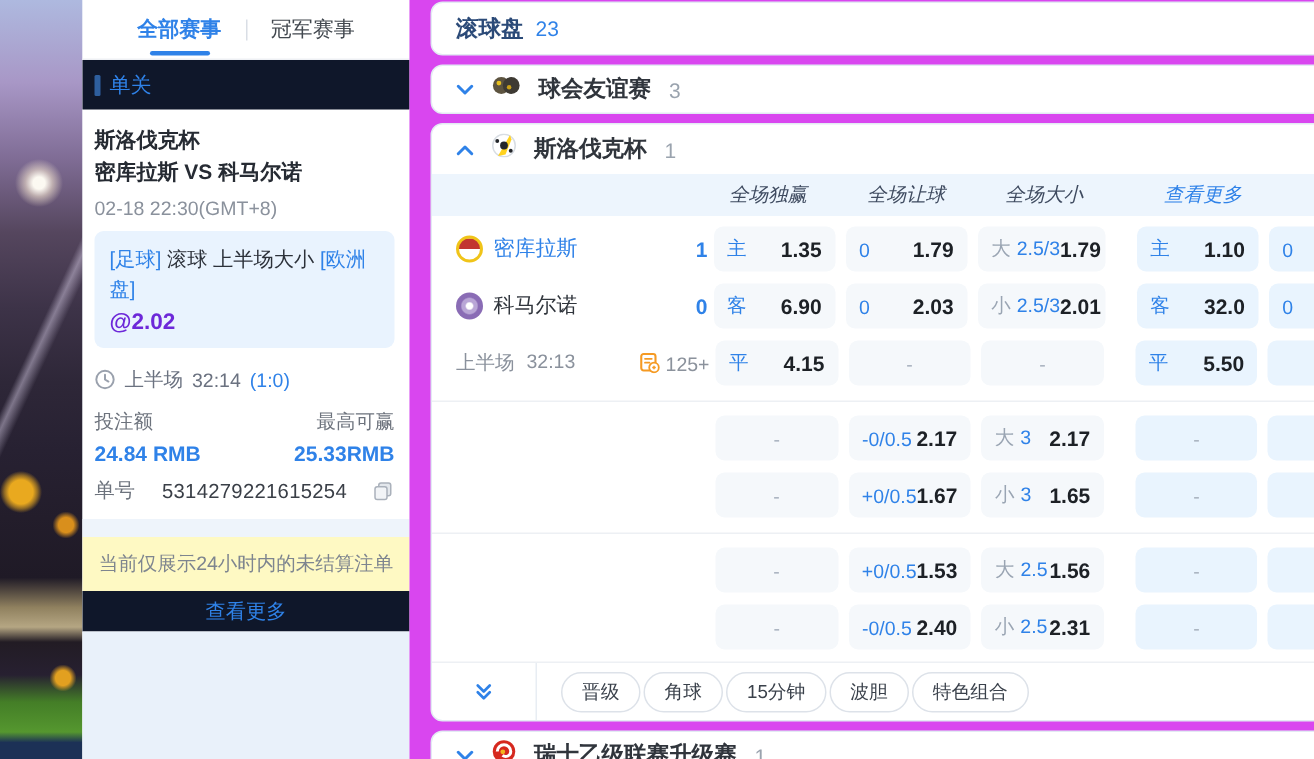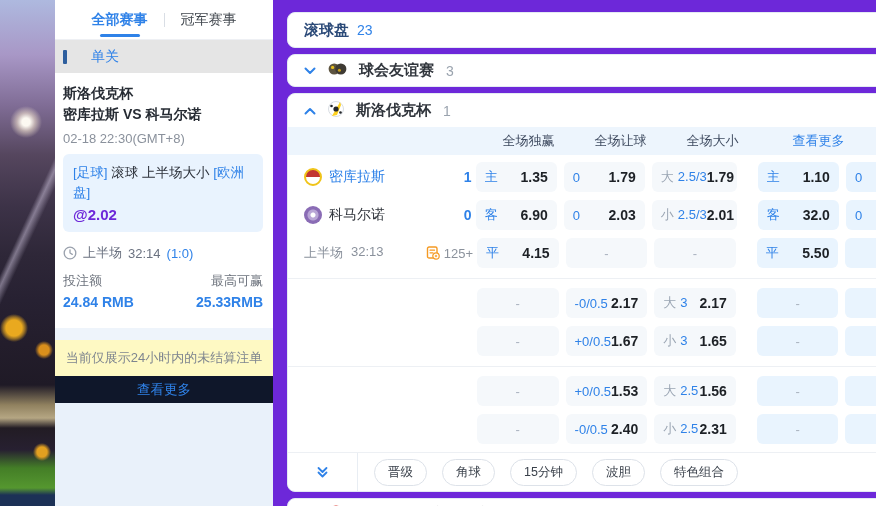"滚球盘" .main { background: #6d28d9 -> #d946ef; padding: 12px 0 0 14px -> 1px 0 0 14px }
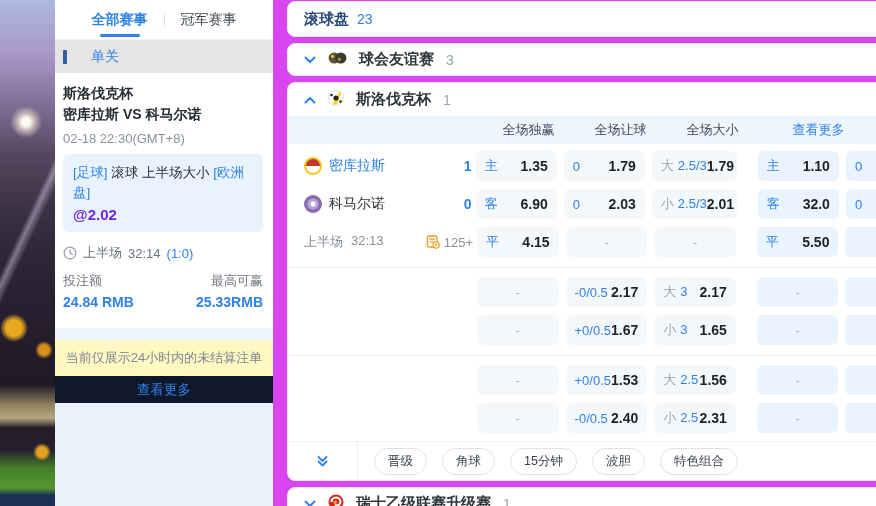"单关" .section-head { background: #e5e5e5 -> #0f172a; gap: 24px -> 6px }
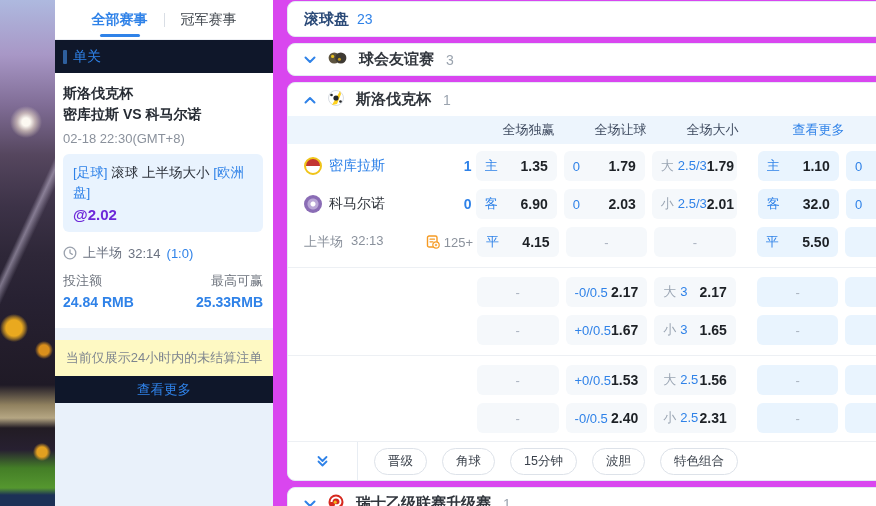"全场独赢" .hcell { font-style: none -> italic; text-align: center -> left }
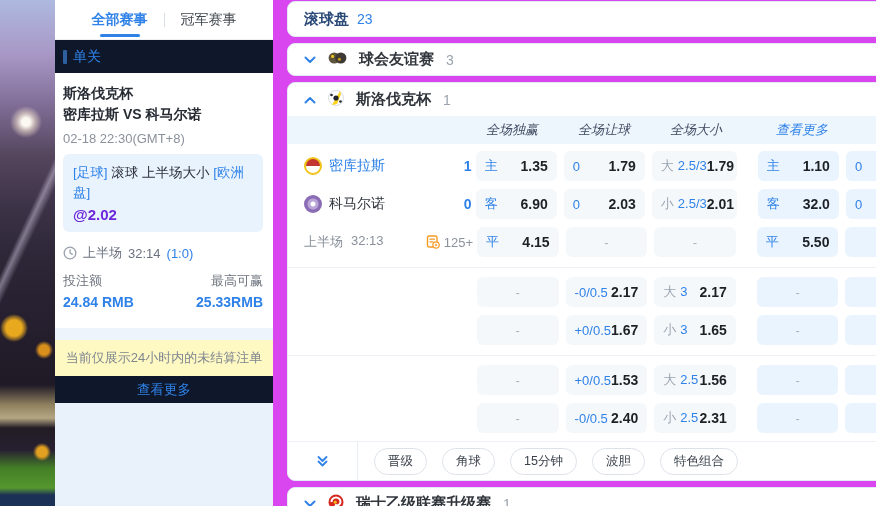"单号" div.ticket-row { html: none -> <div> <span>单号</span> <span>5314279221615254</span> <svg> <rect></rect> <rect></rect> </svg> </div> }
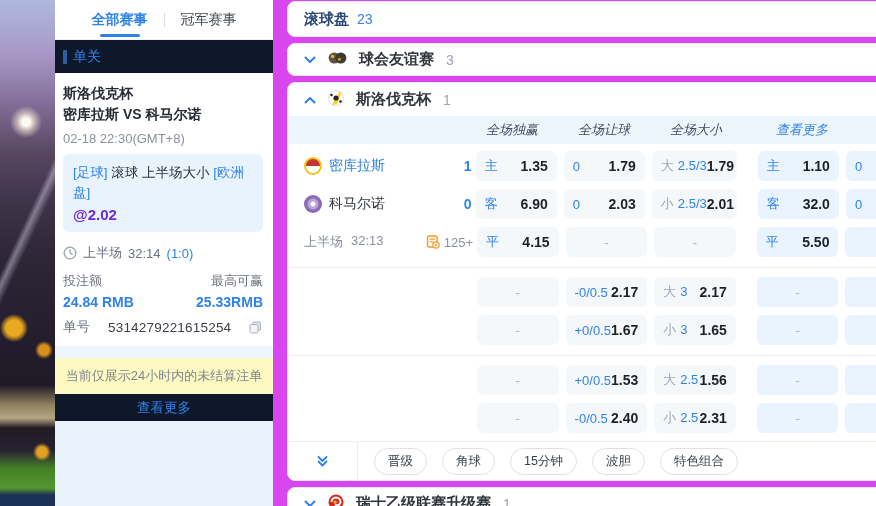"晋级" .pills { gap: 15px -> 2px }
